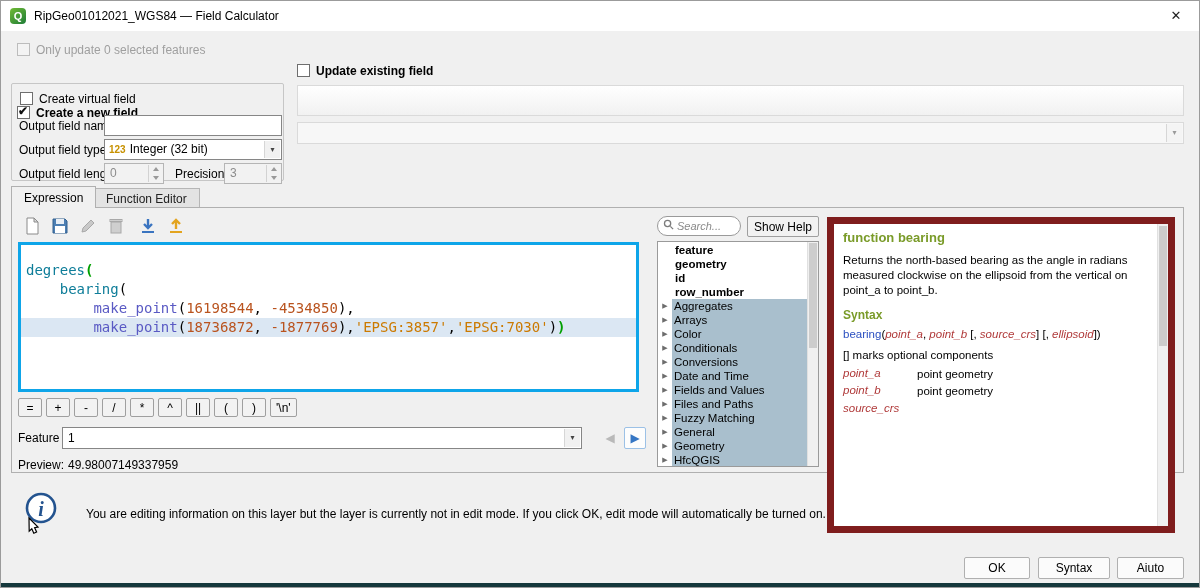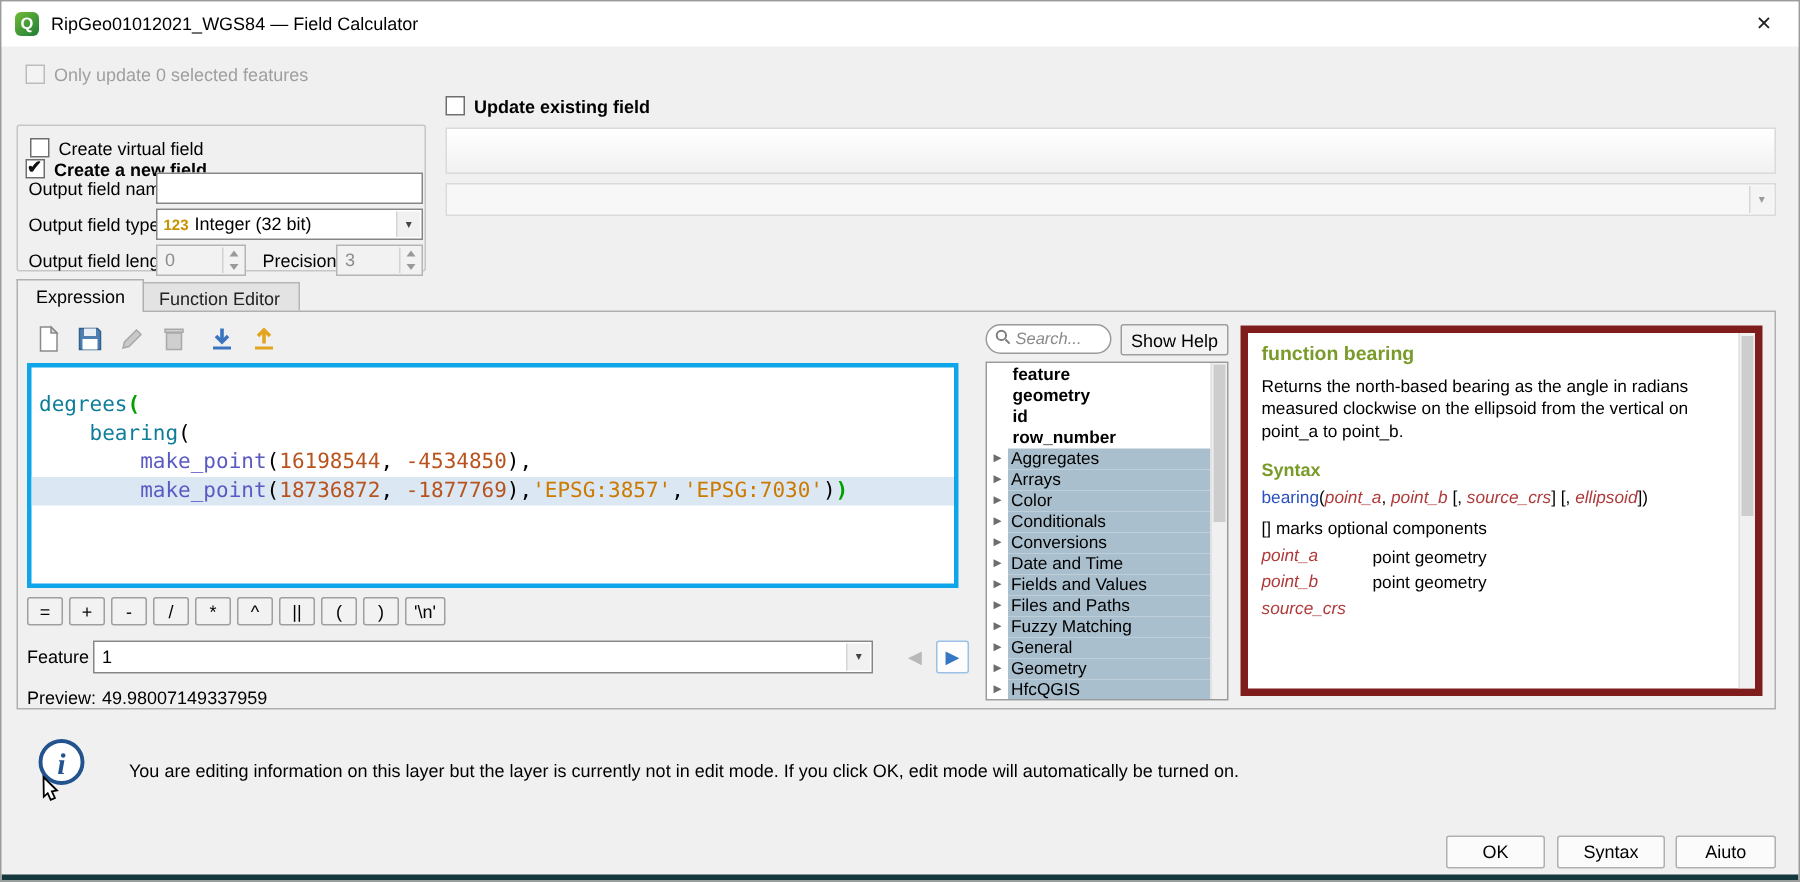"function bearing" #help-box { border: 5px solid #7f1d1d -> 7px solid #7f1d1d; height: 247px -> 316px }
